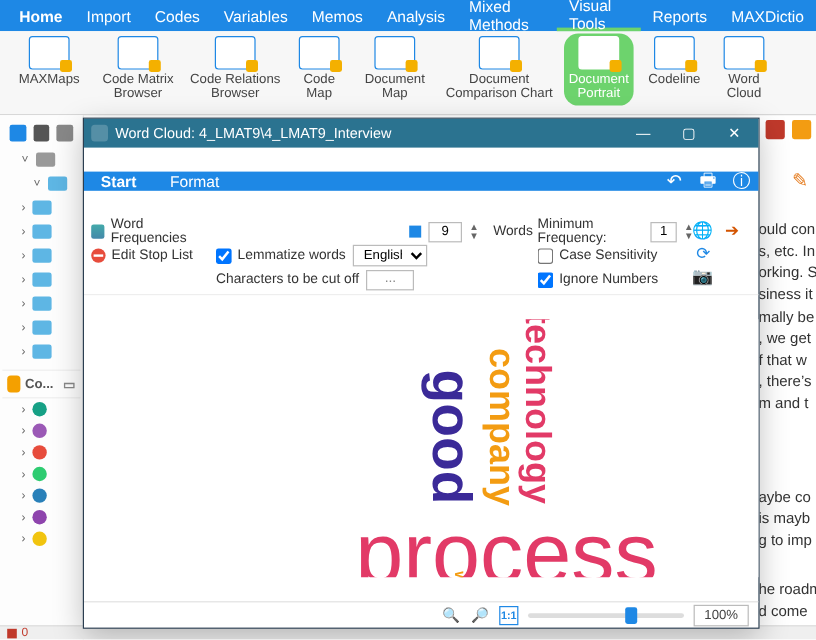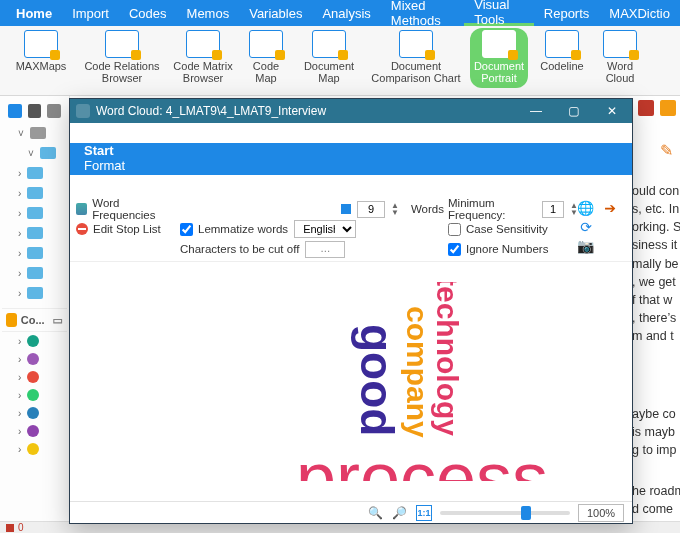"Memos" div.tab { order: before "Variables" -> after "Variables" }
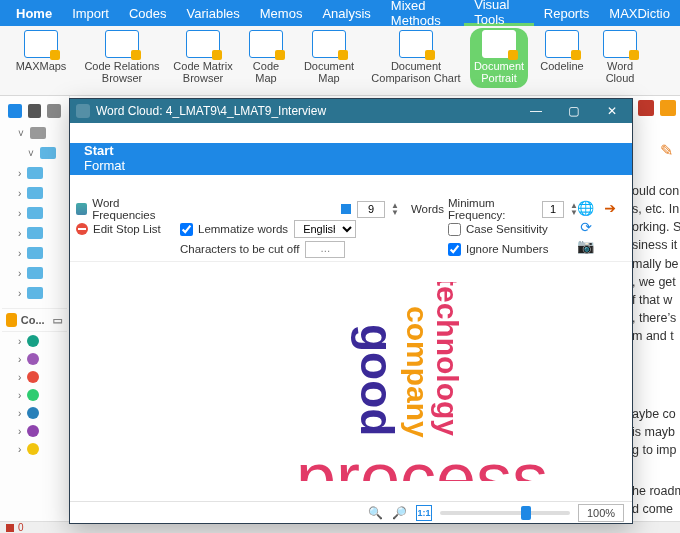"Code Relations Browser" div.ribbon-item { order: before "Code Matrix Browser" -> after "Code Matrix Browser" }
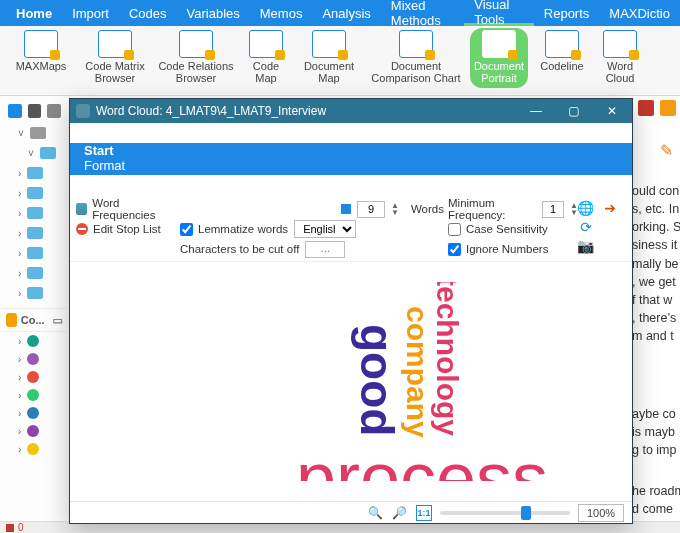"Start" .secondbar { flex-direction: column -> none; height: 32px -> 16px }
